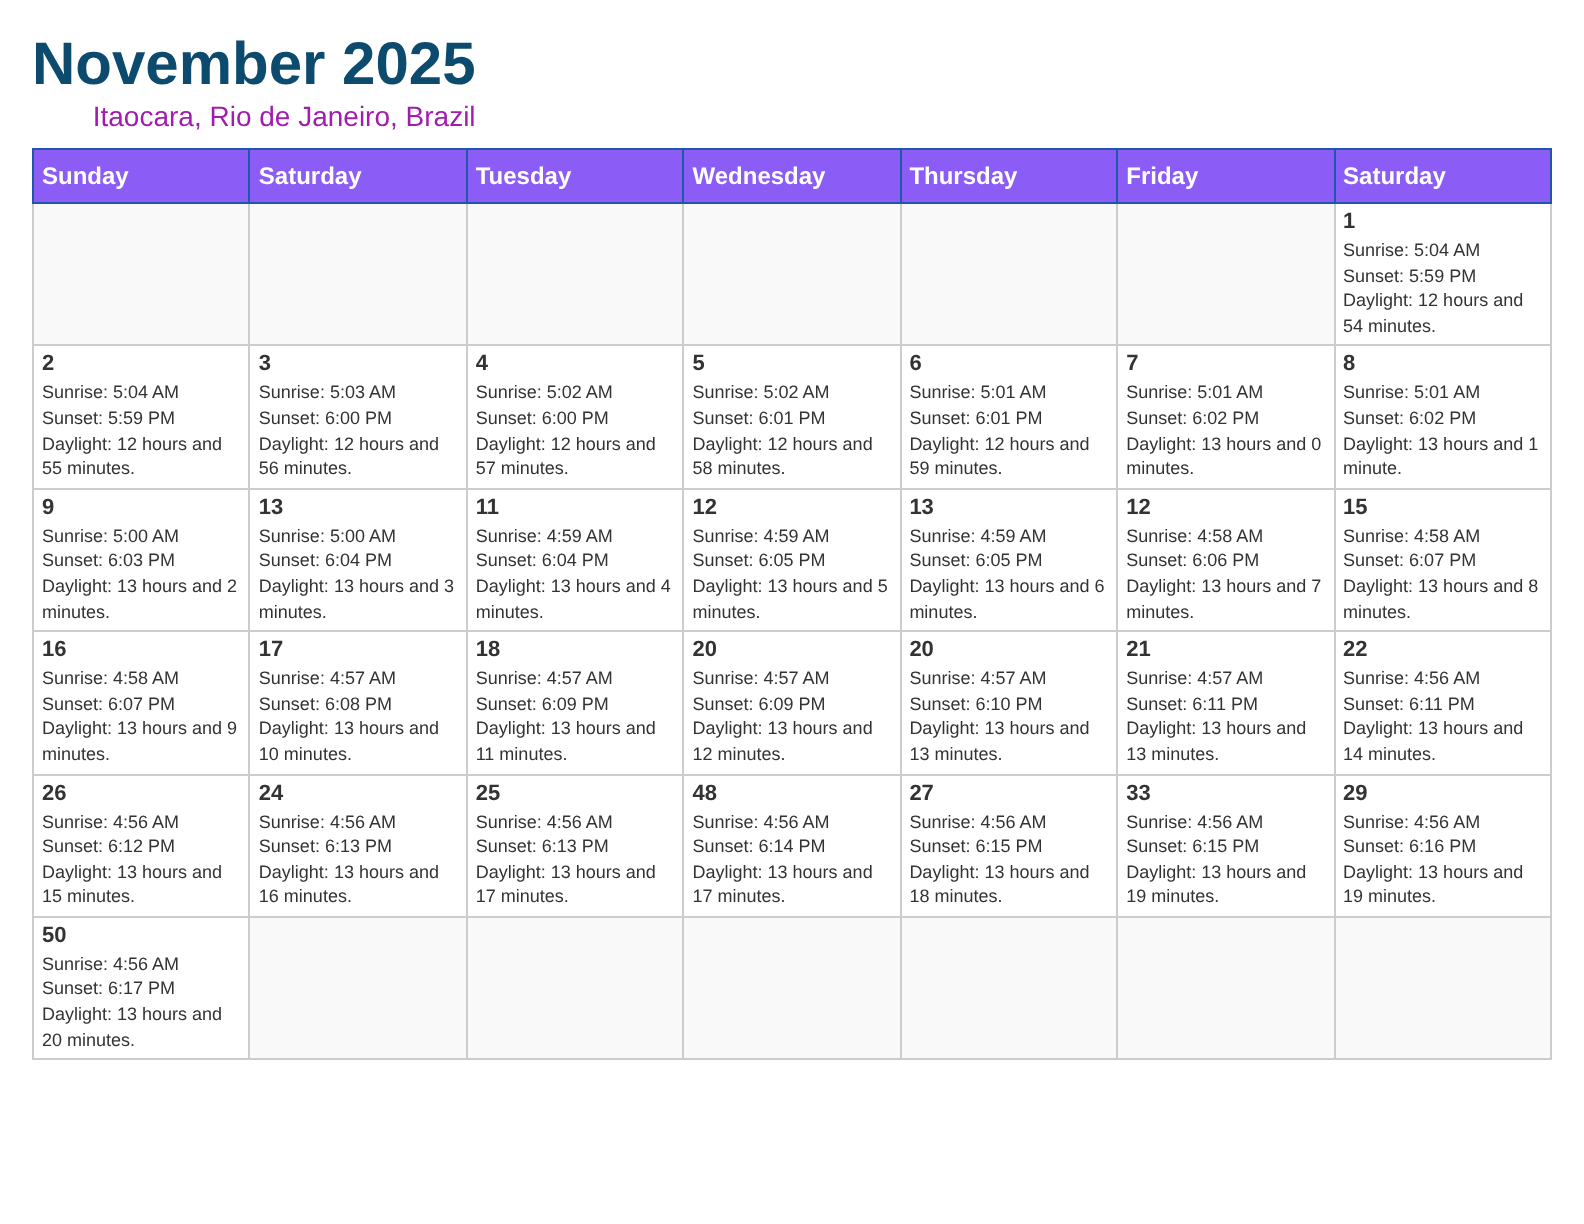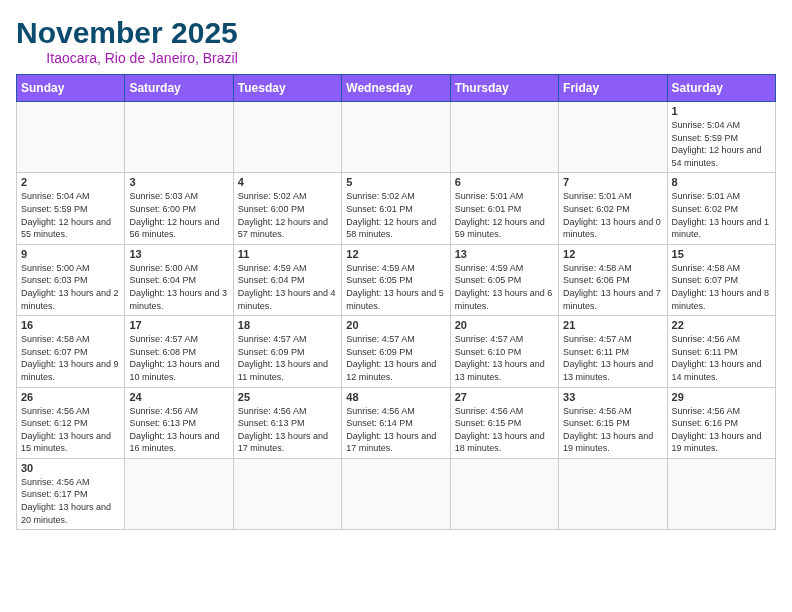"30" span.day-number { text: 30 -> 50 }
